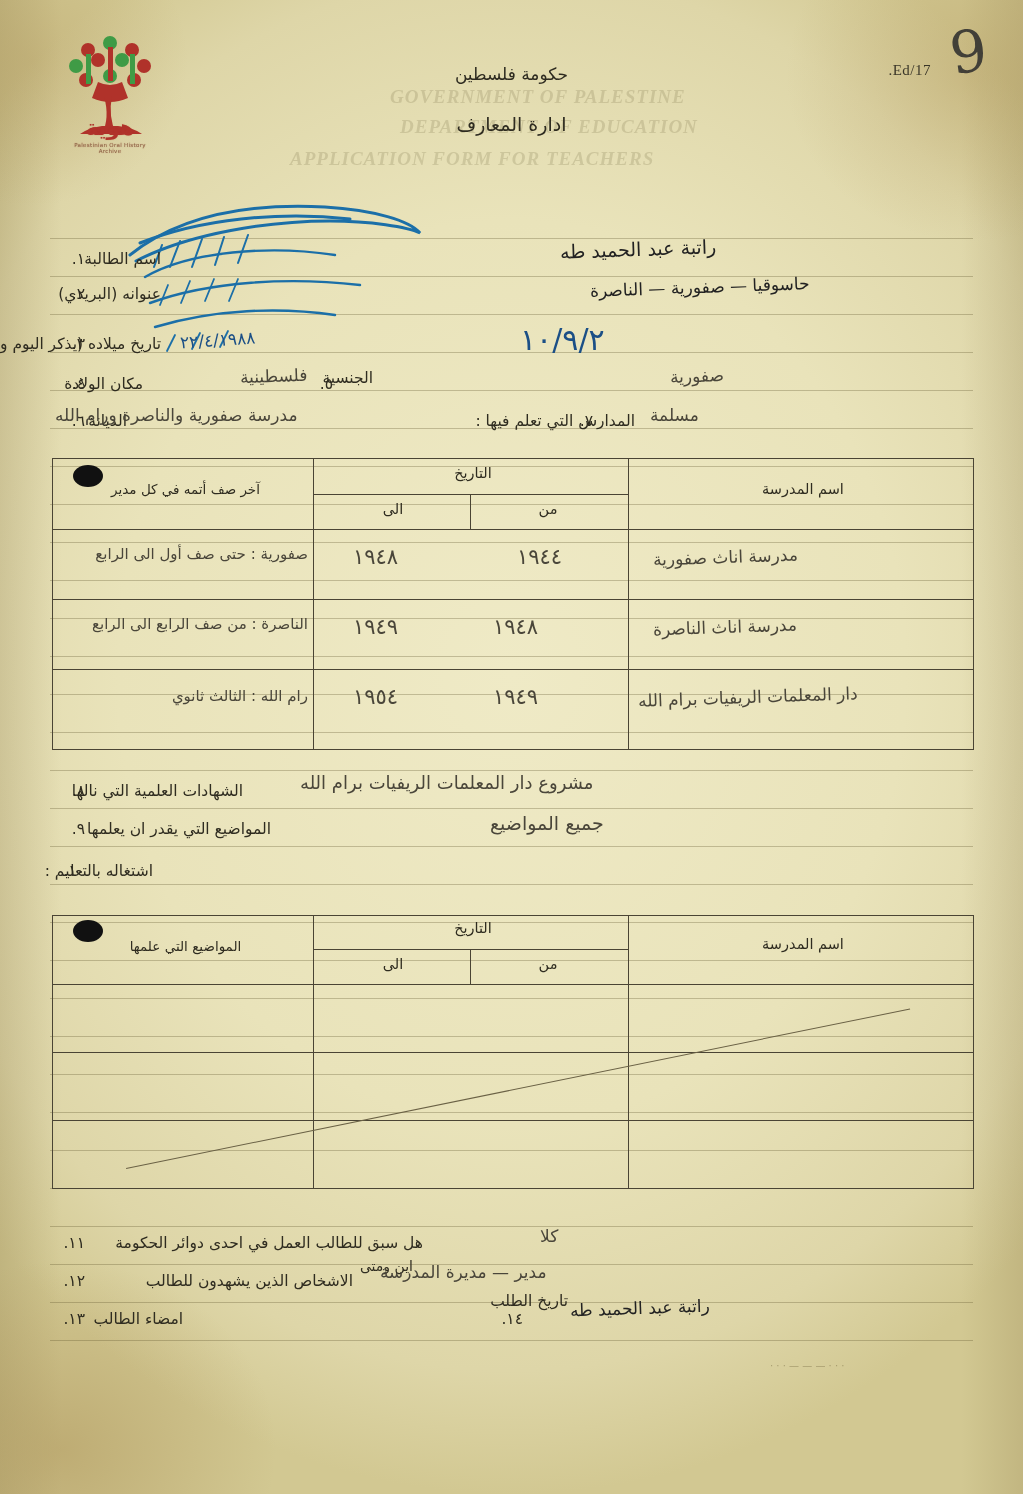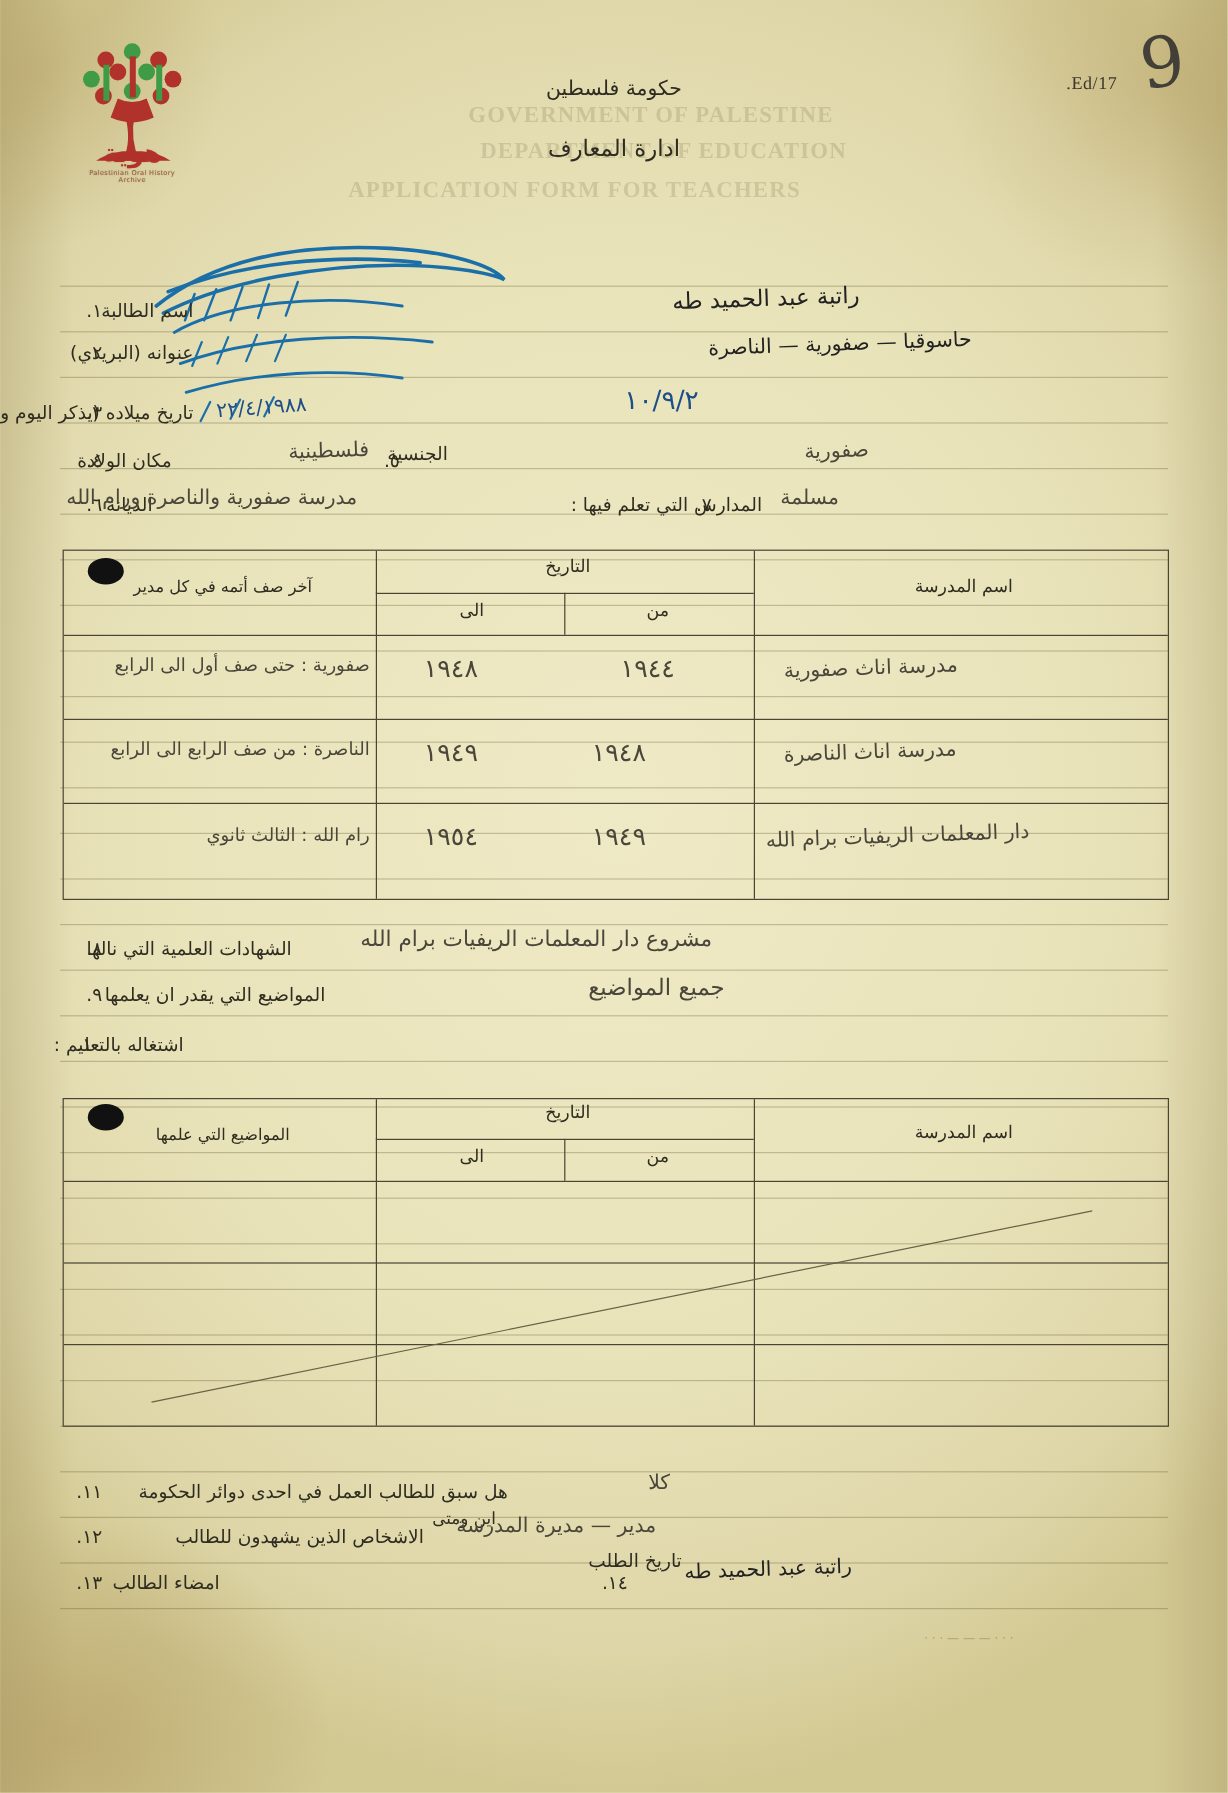"GOVERNMENT OF PALESTINE" .ghost { font-style: none -> italic }
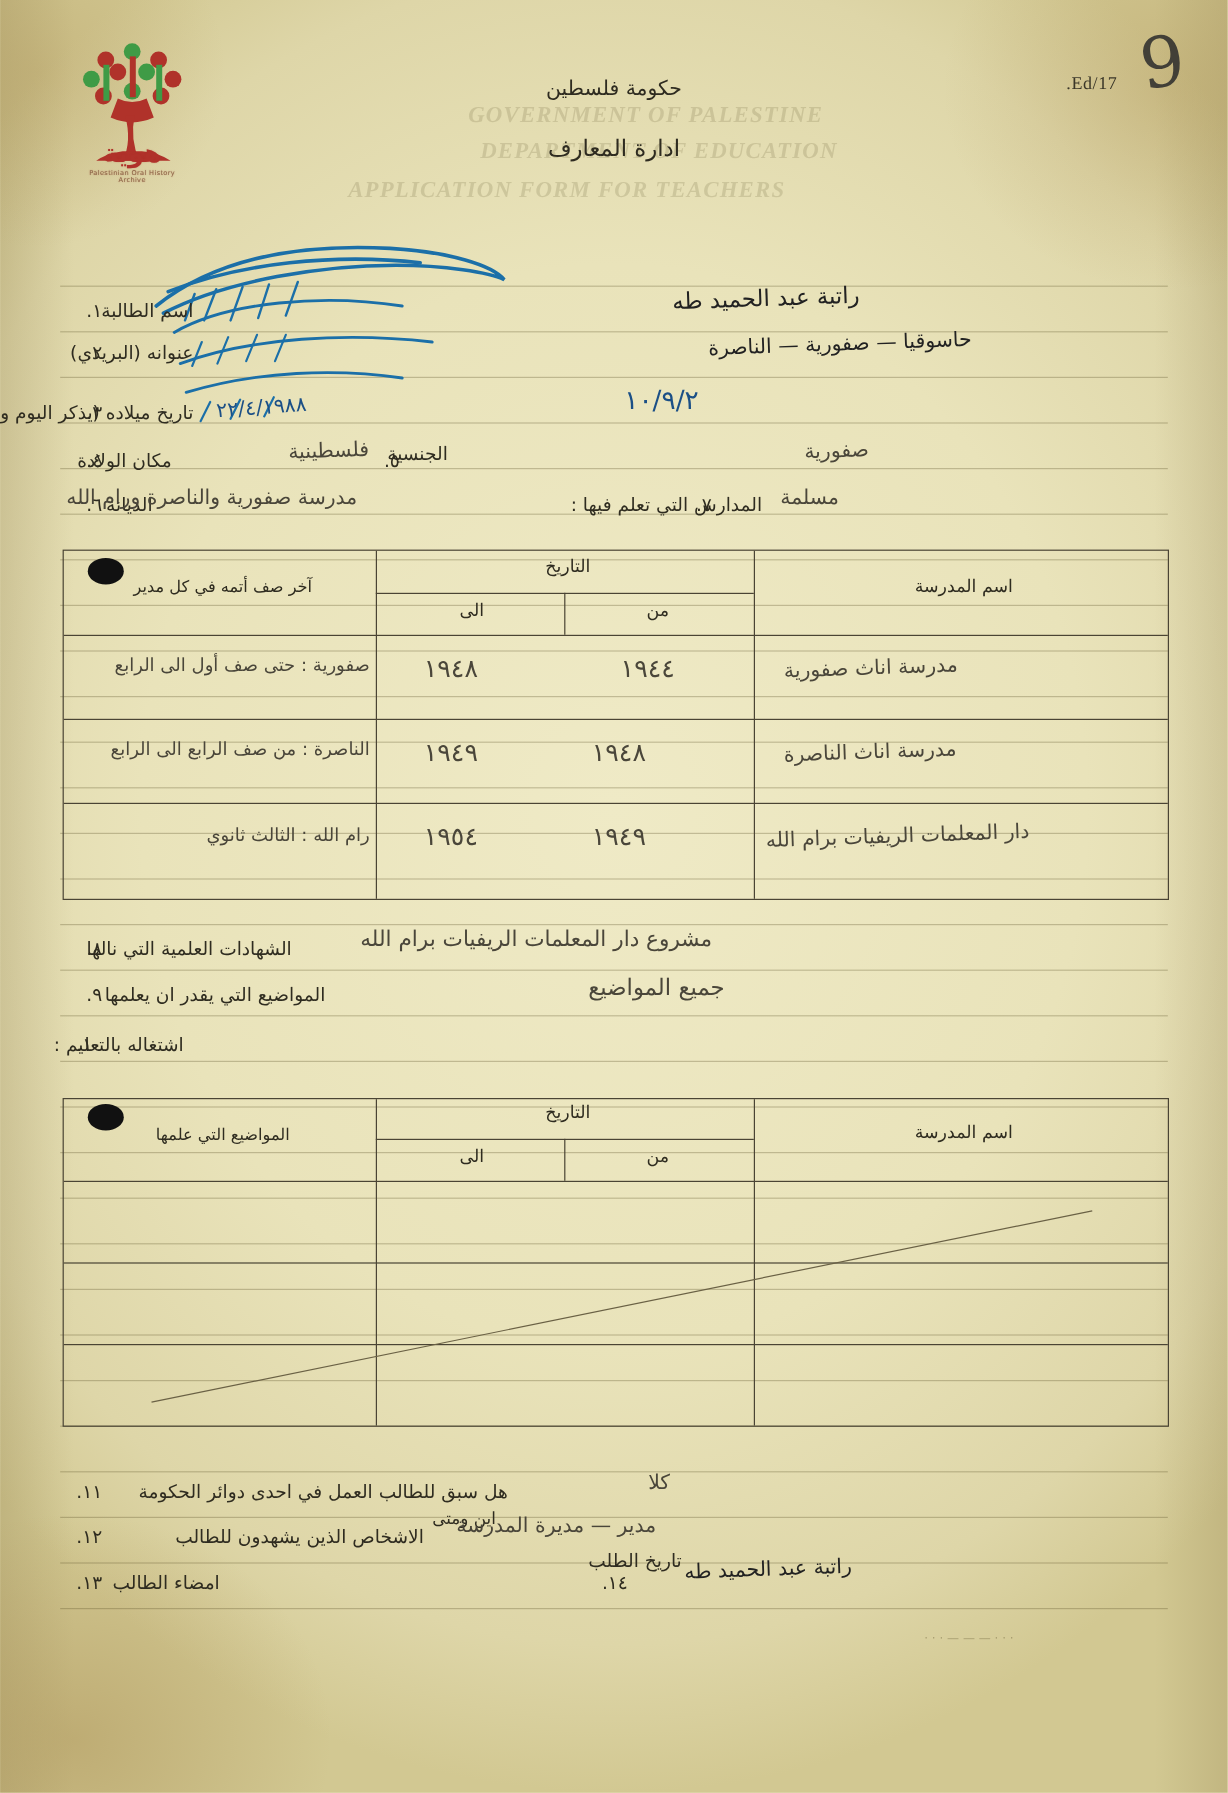"١٠/٩/٢" div.hw { font-size: 22px -> 30px }
